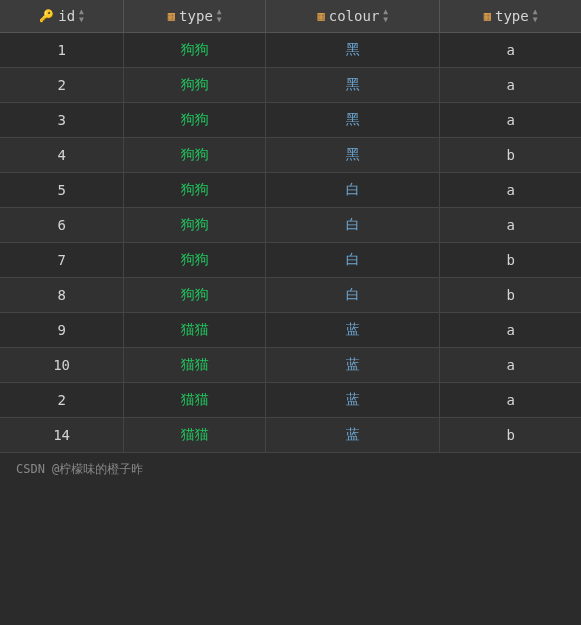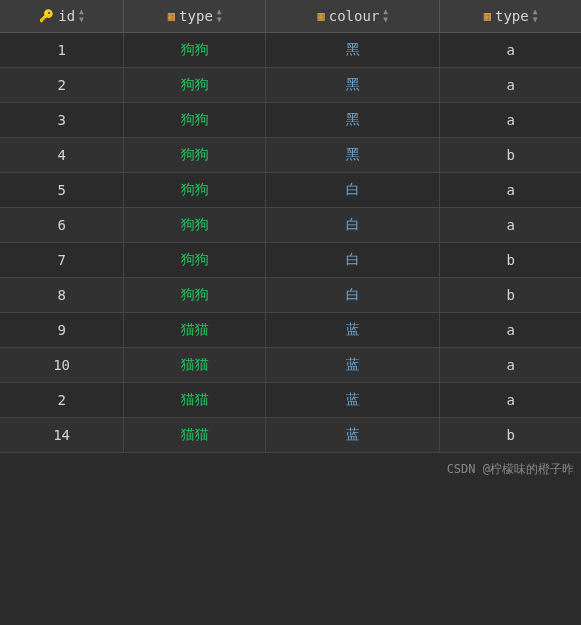"CSDN @柠檬味的橙子昨" .watermark { padding: 8px 7px -> 8px 16px; text-align: right -> none }
